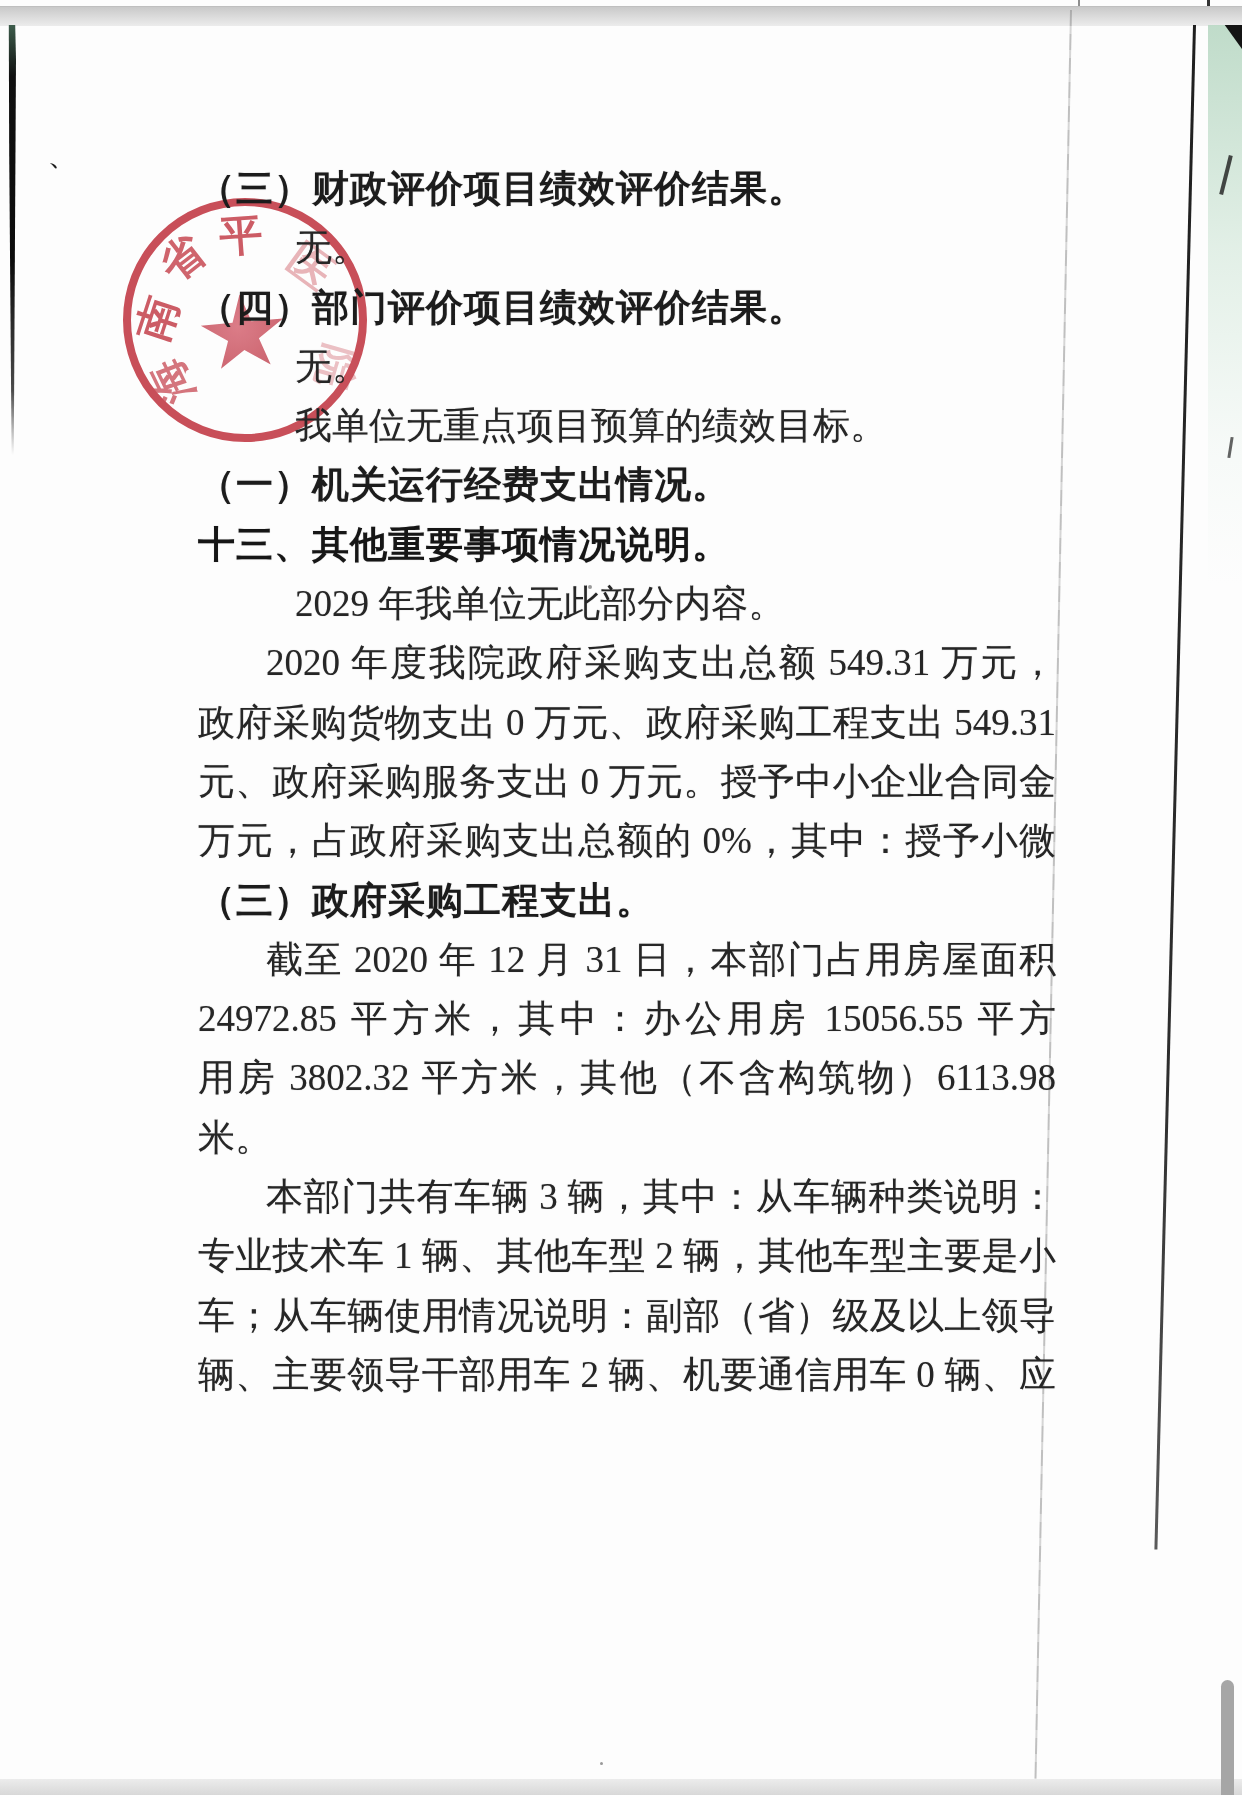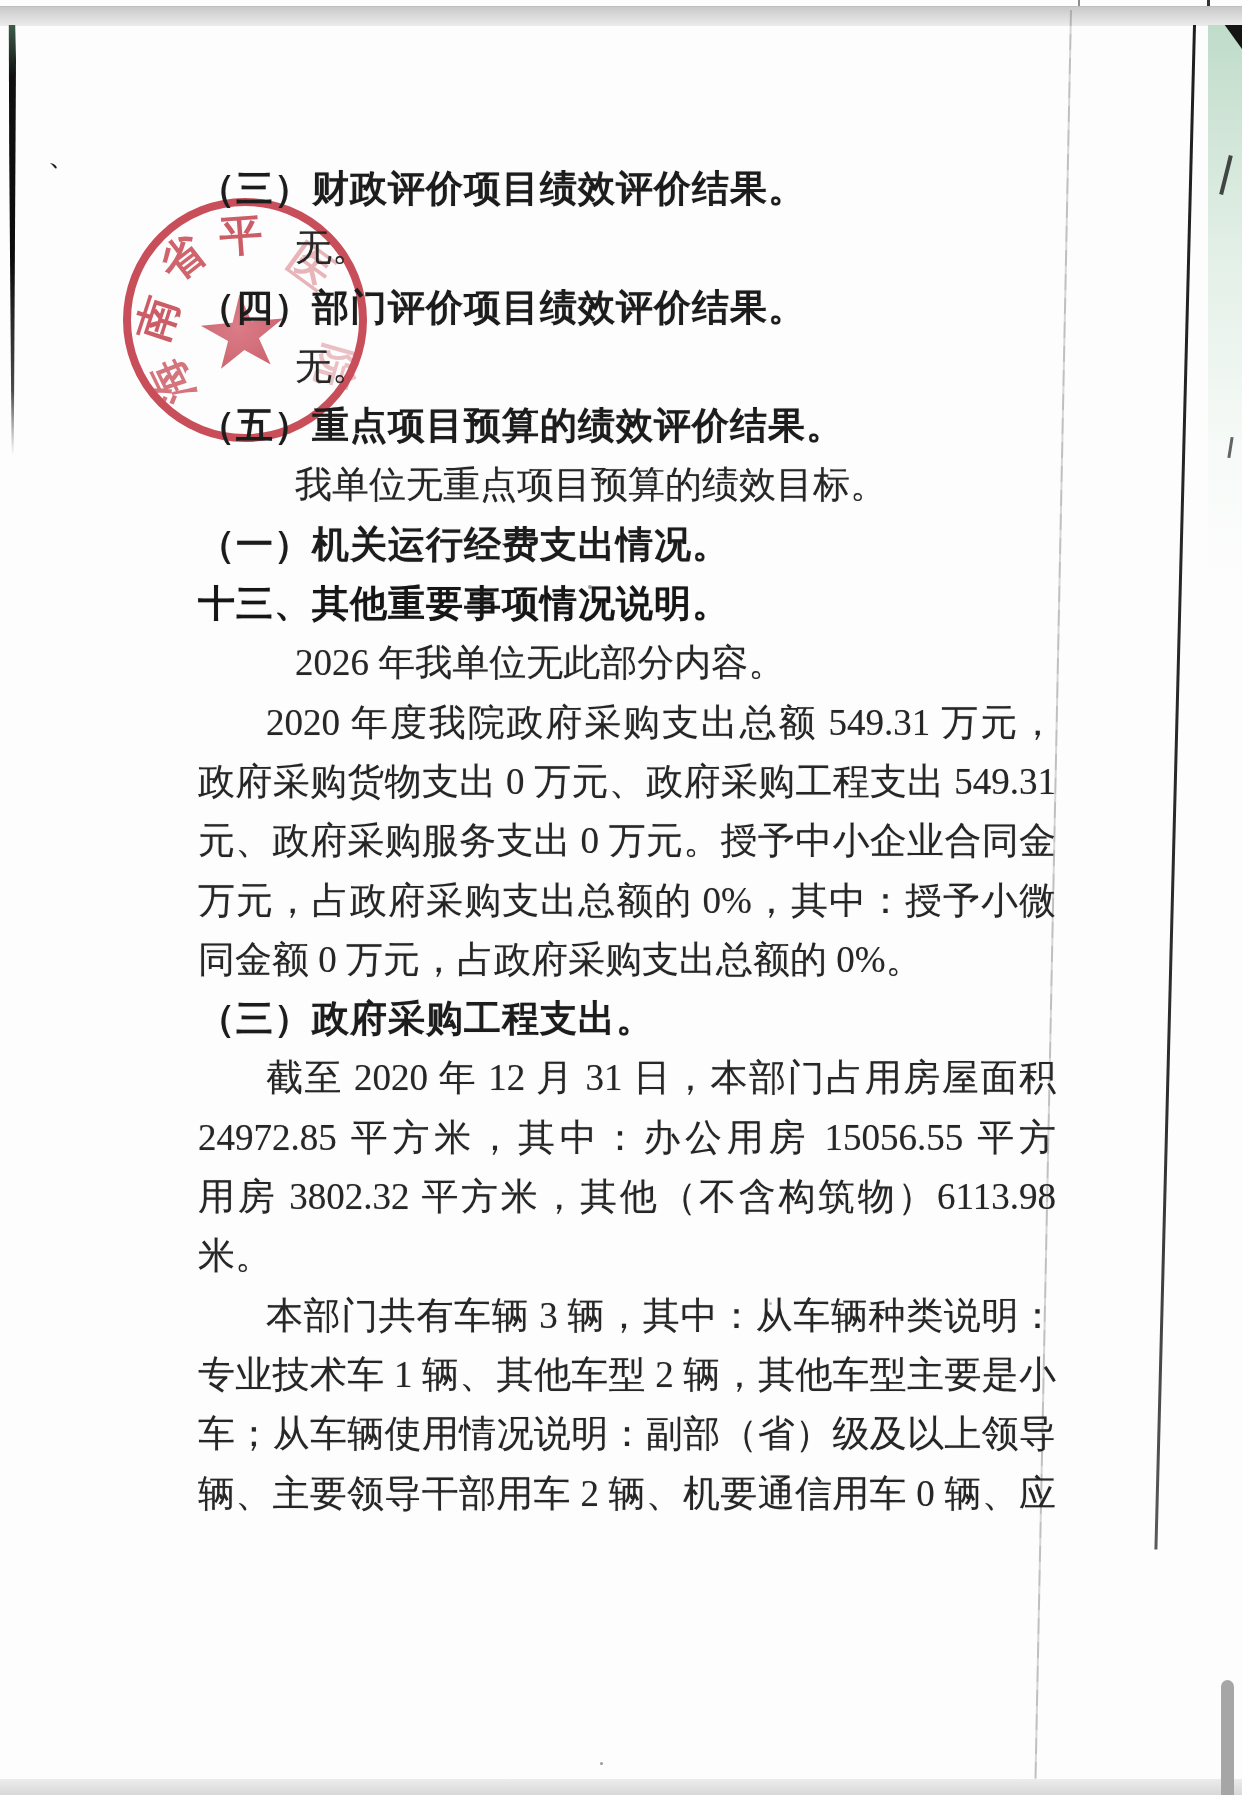"（五）重点项目预算的绩效评价结果。" div.ln { html: <div>（五）重点项目预算的绩效评价结果。</div> -> none }
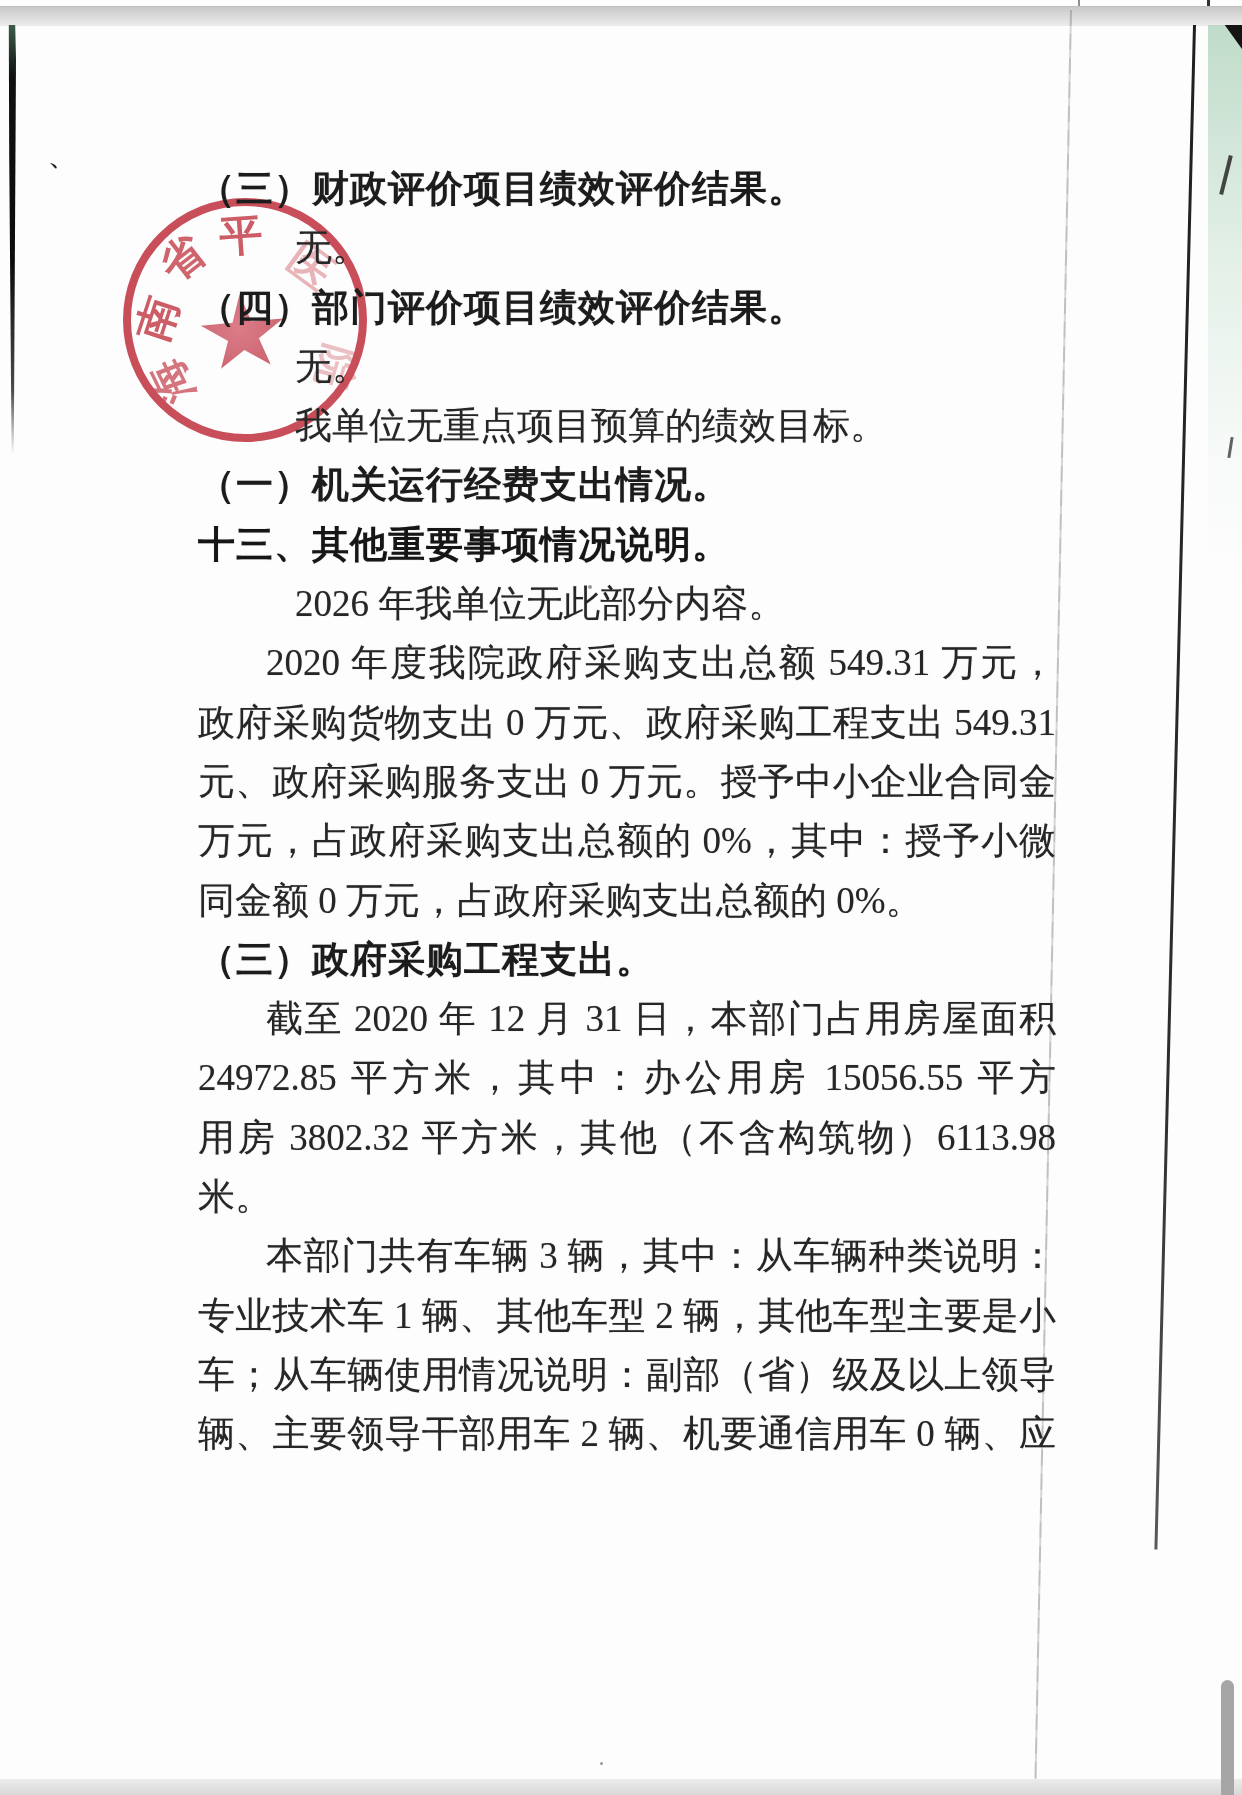"2026 年我单位无此部分内容。" div.ln { text: 2026 -> 2029 }
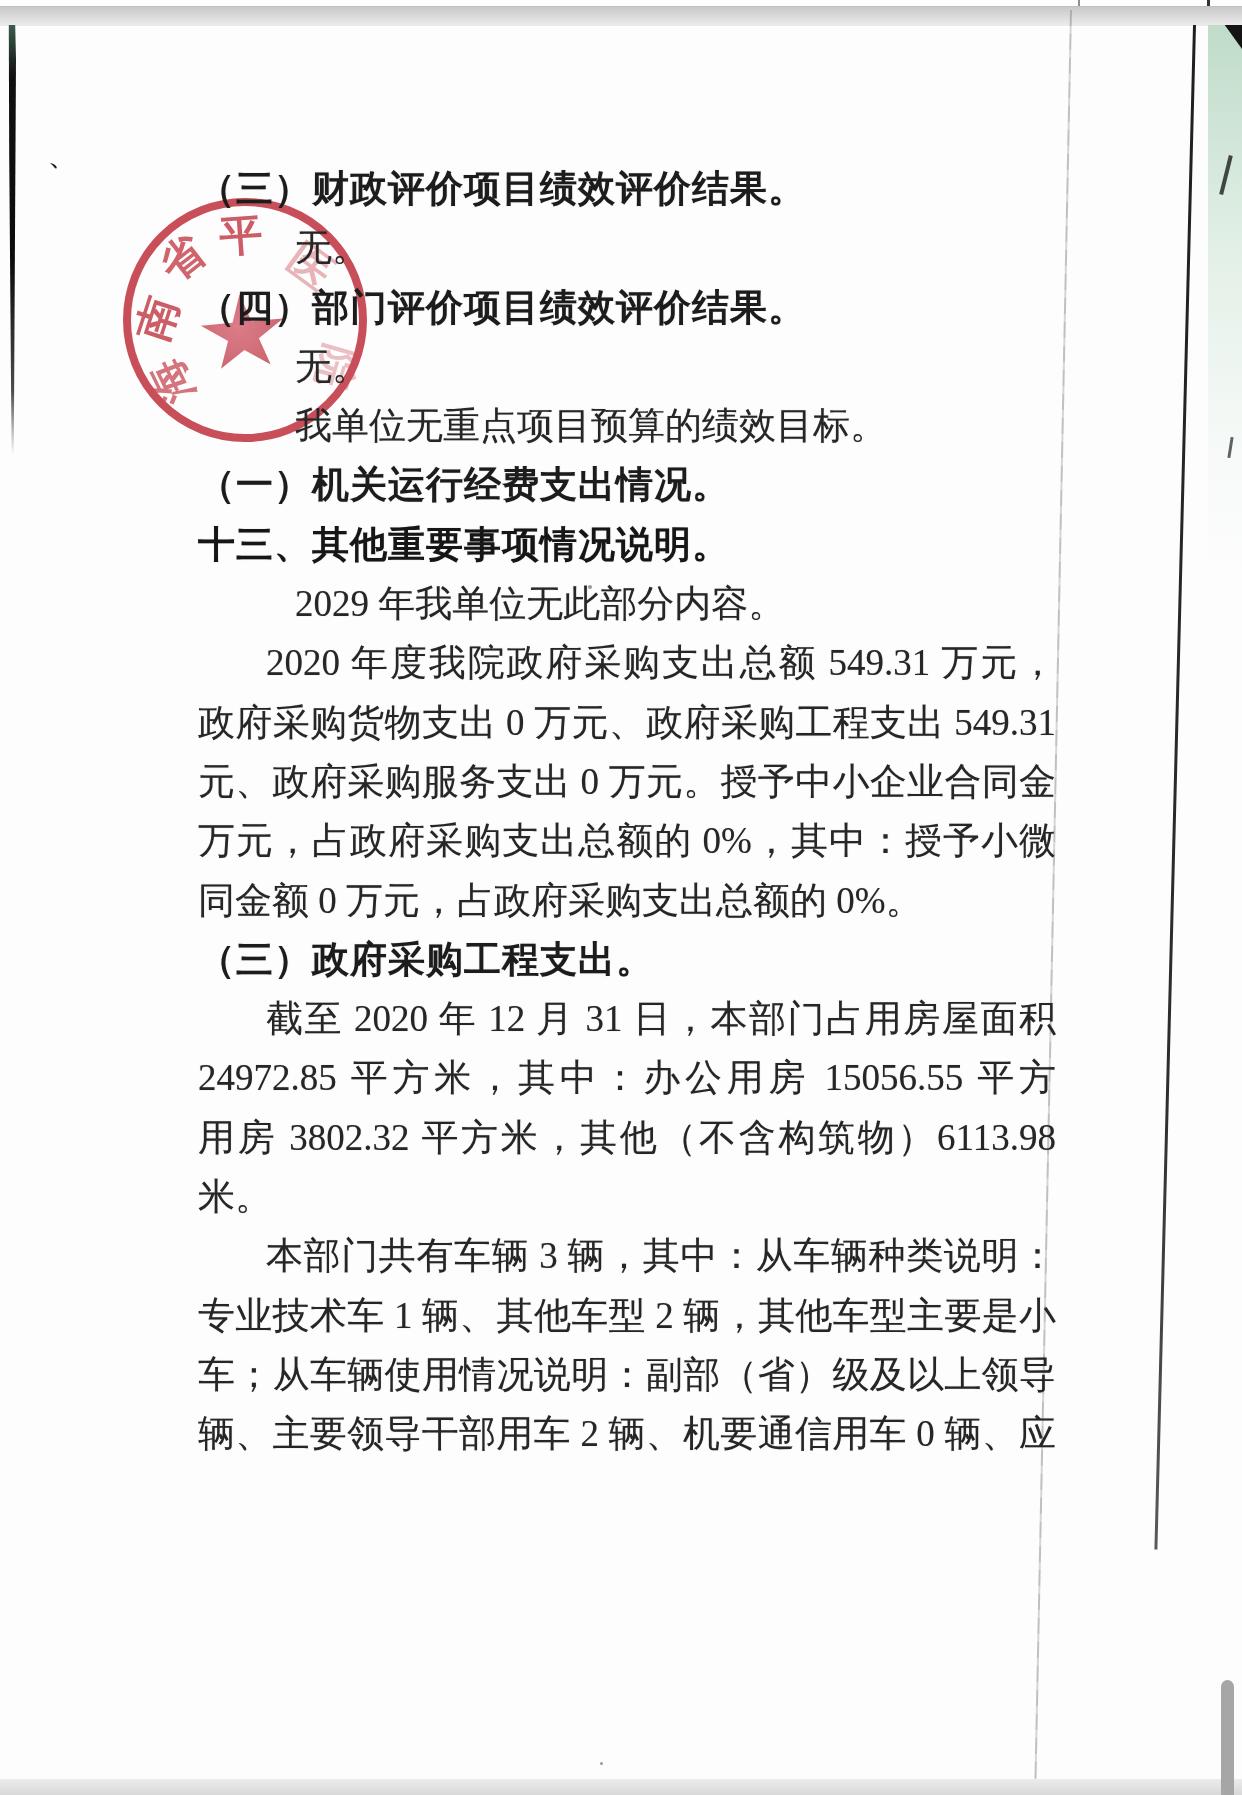"同金额 0 万元，占政府采购支出总额的 0%。" div.ln { html: <div>同金额 0 万元，占政府采购支出总额的 0%。</div> -> none }
